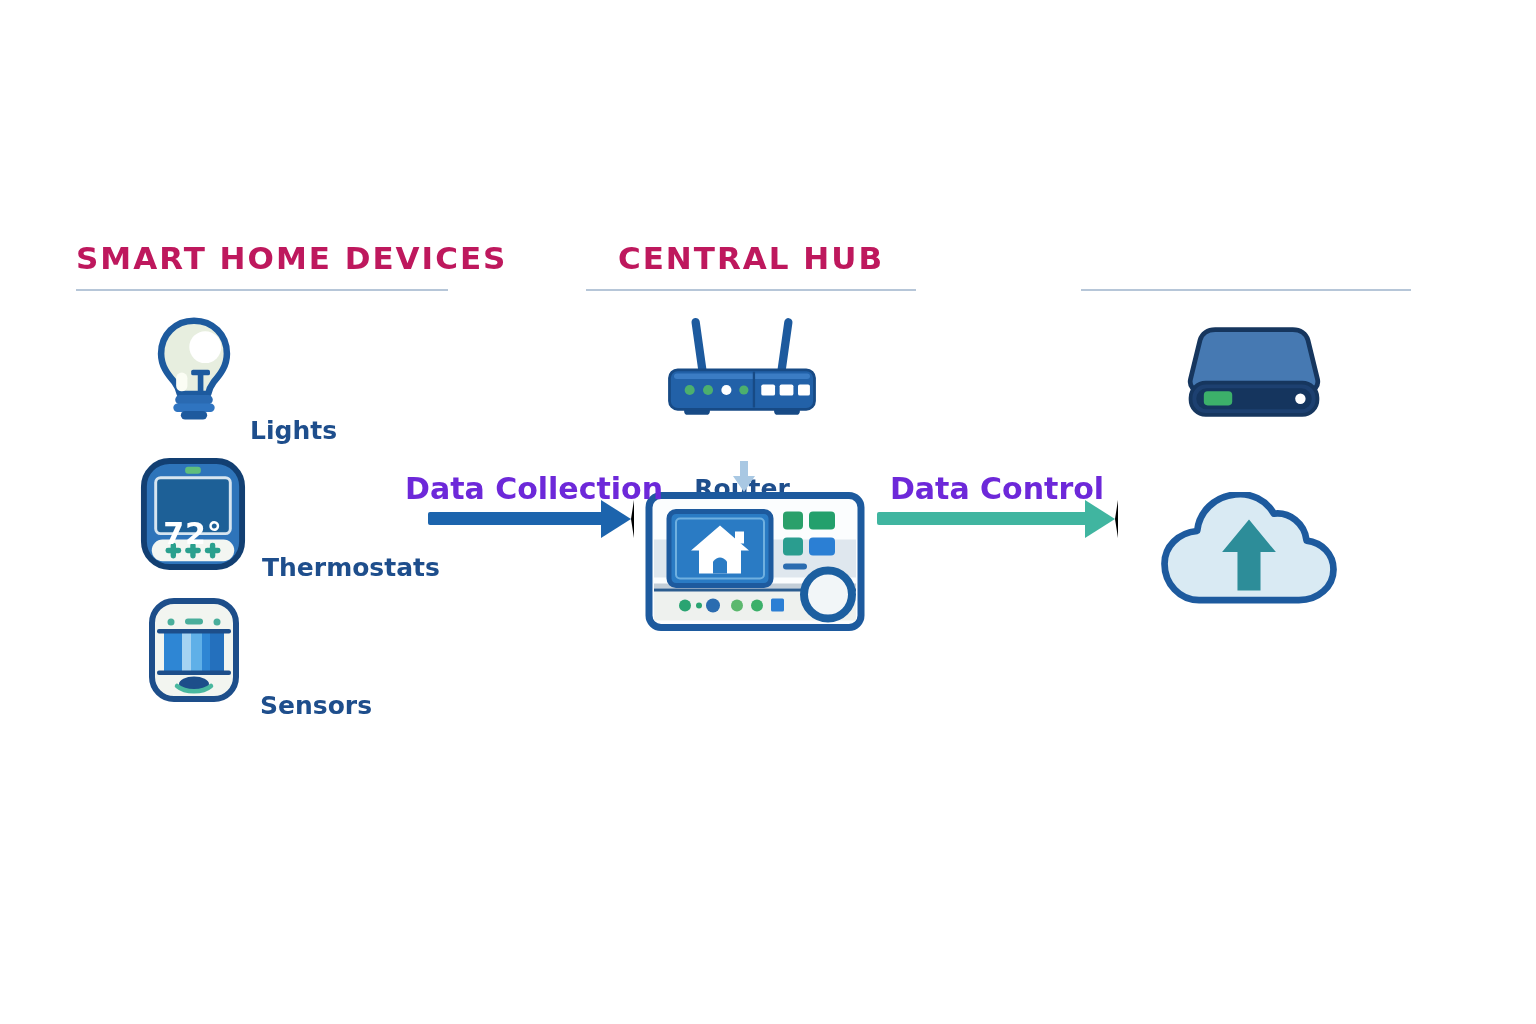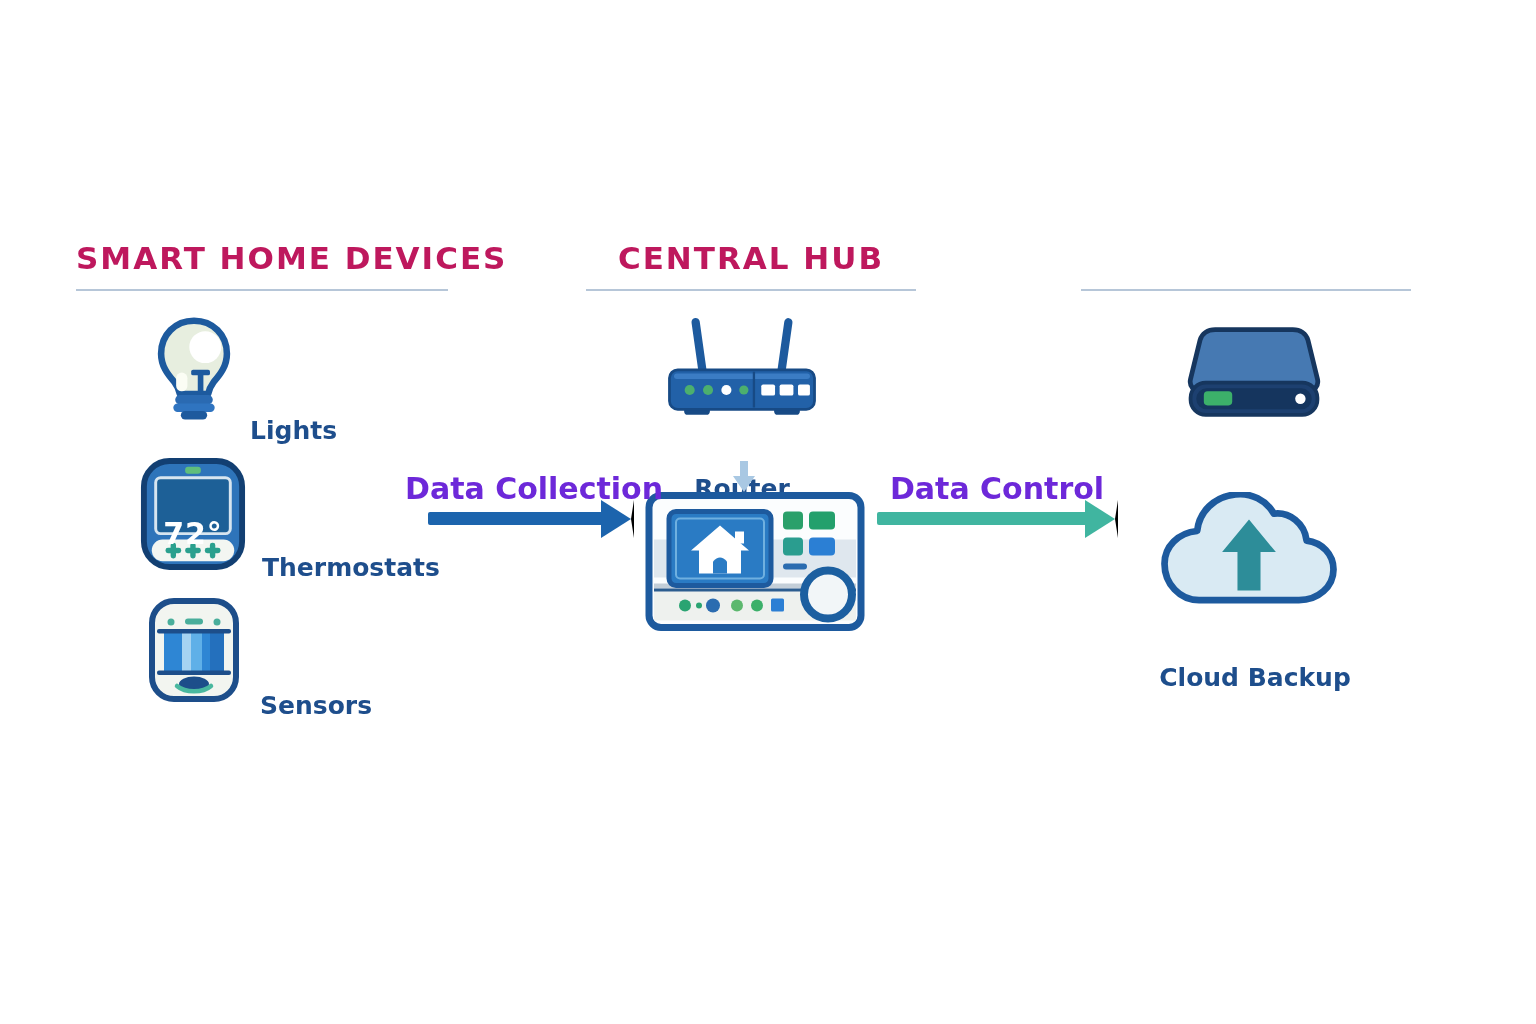"Cloud Backup" div.item-label { html: <div>Cloud Backup</div> -> none }
